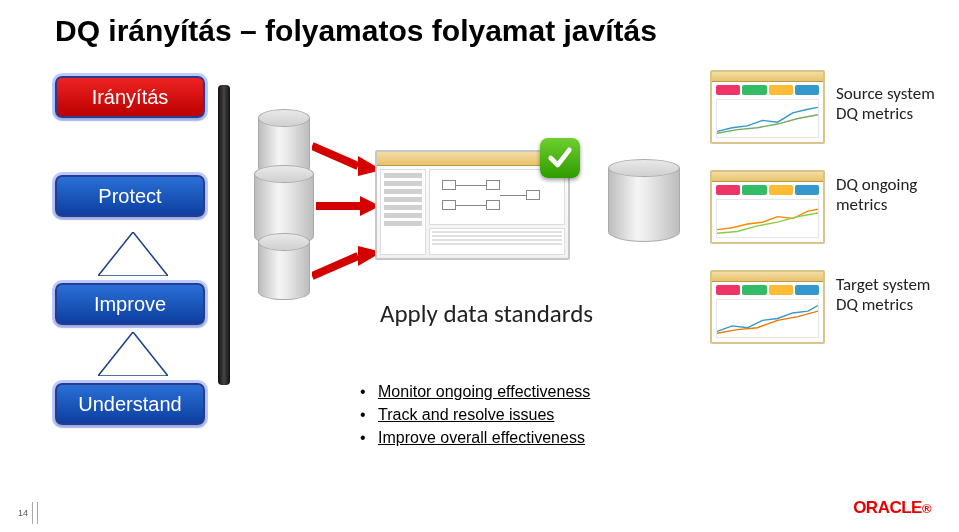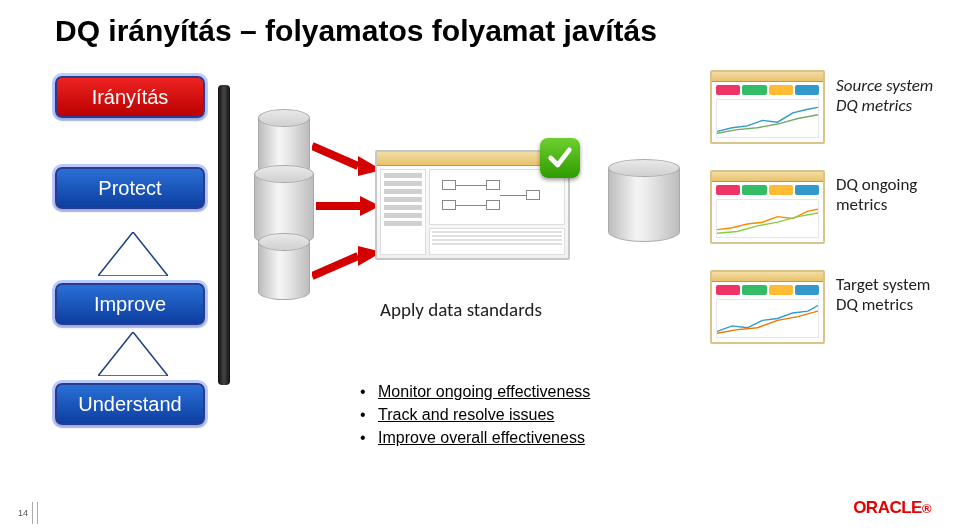"Source system DQ metrics" div.rlabel { font-style: italic -> none; top: 76px -> 84px }
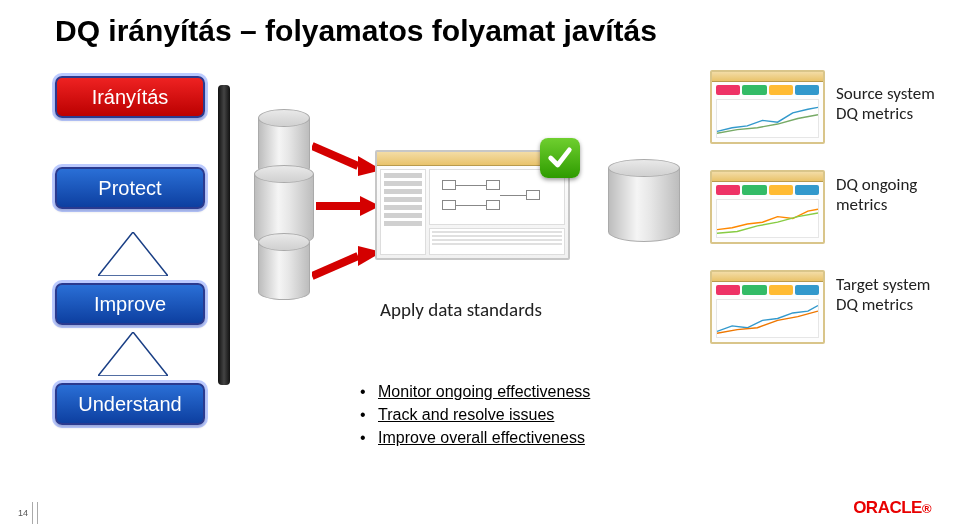"Protect" div.stage { top: 167px -> 175px }
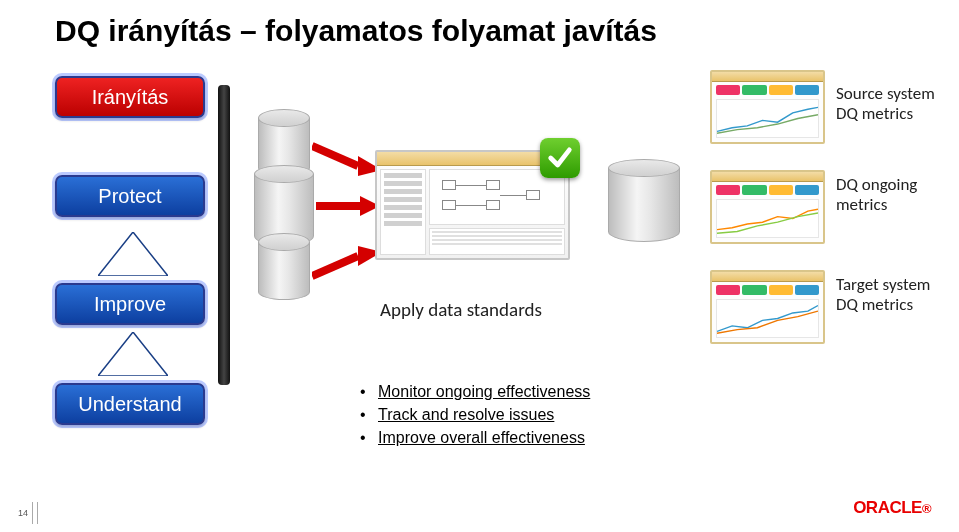"Apply data standards" .apply { font-size: 19px -> 25px }
